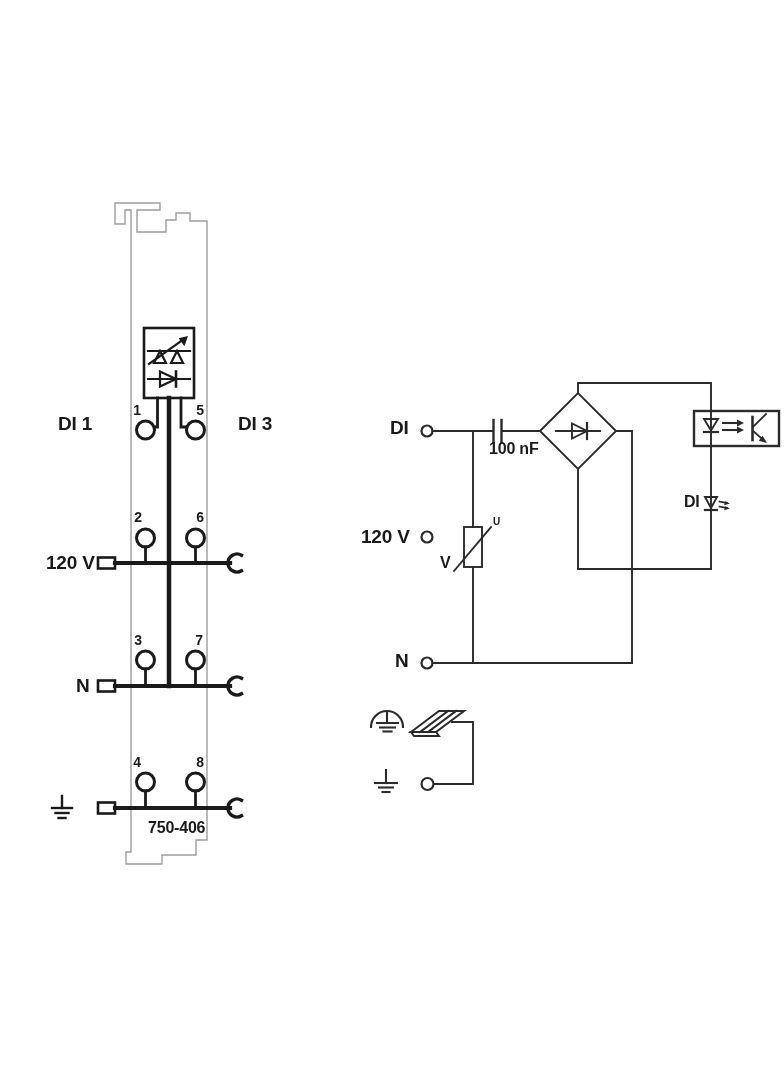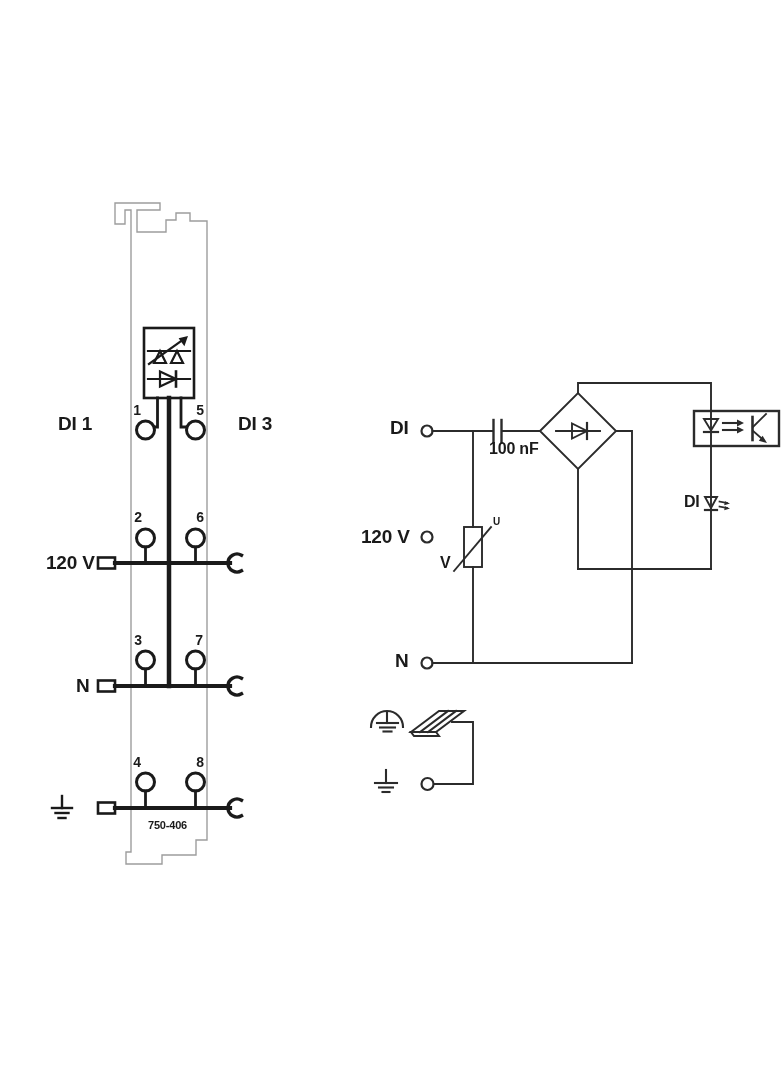"750-406" .s14 { font-size: 11px -> 16px }
